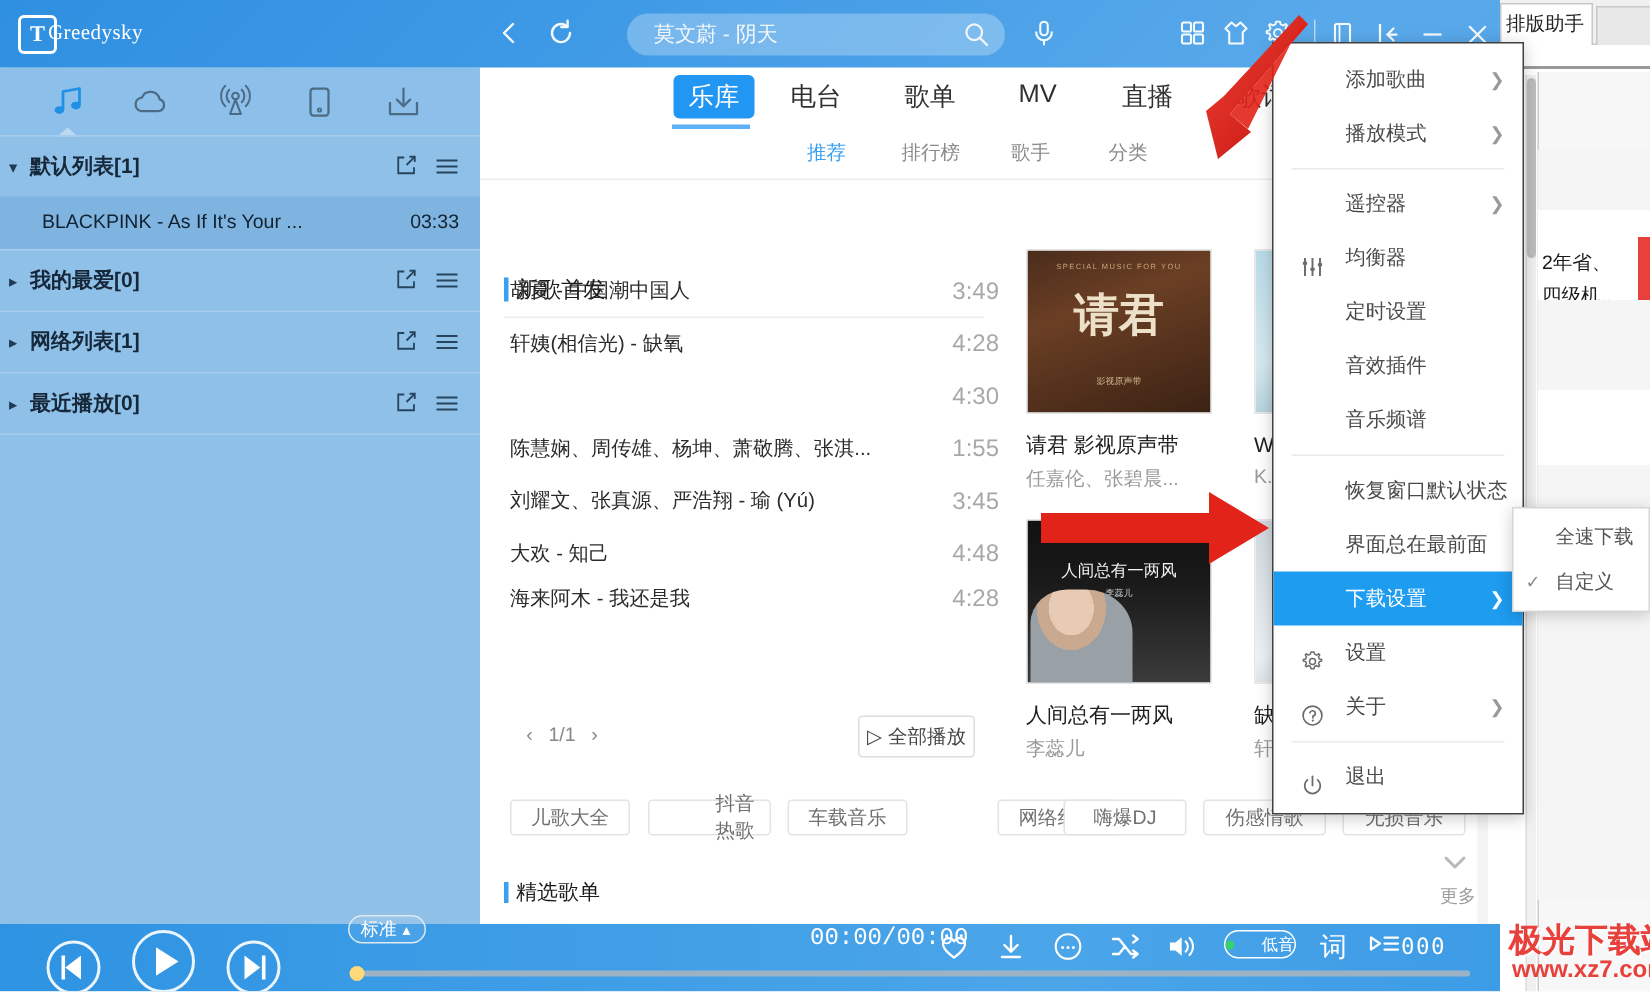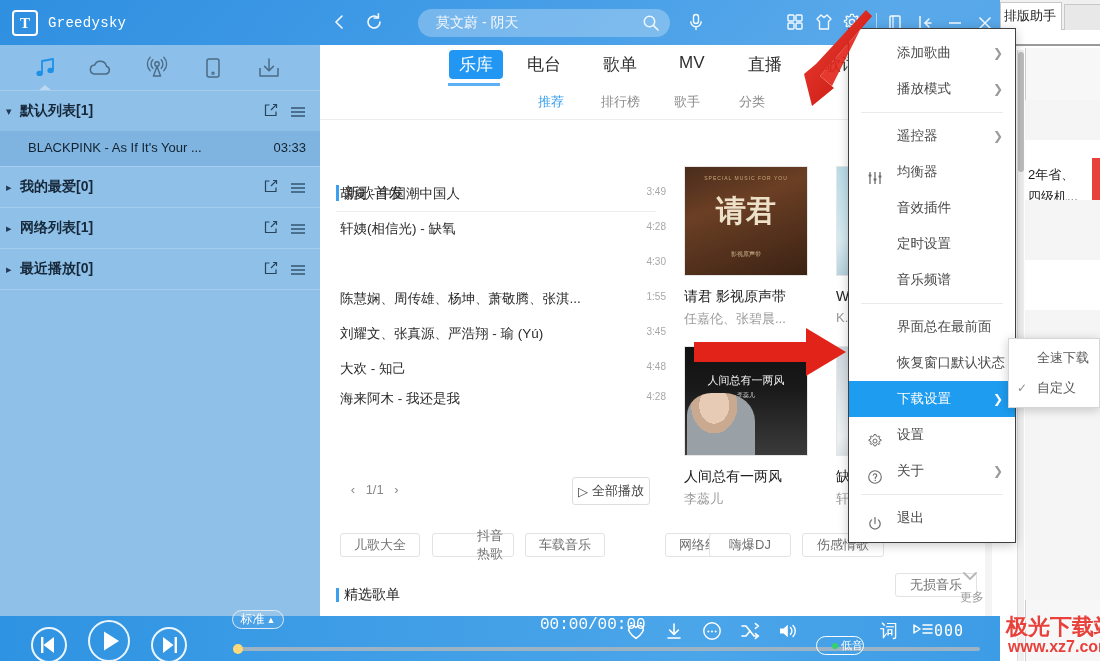"Greedysky" .brand { font-family: Liberation Mono, monospace -> Liberation Serif, serif; left: 48px -> 32px }
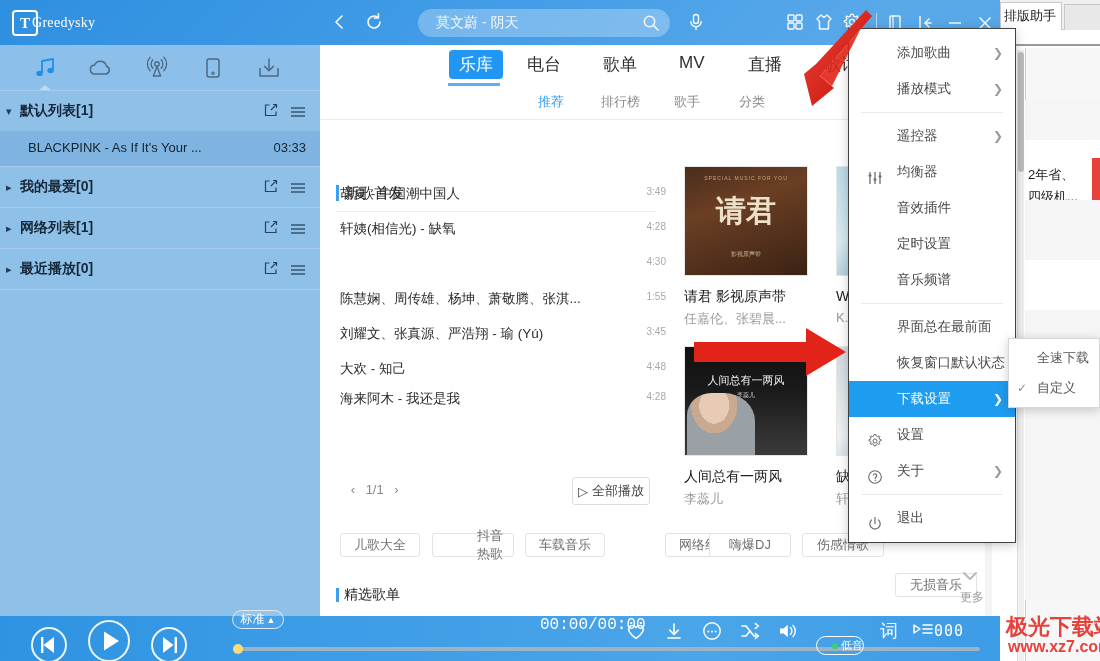"3:49" .song-row .d { font-size: 10px -> 16px }
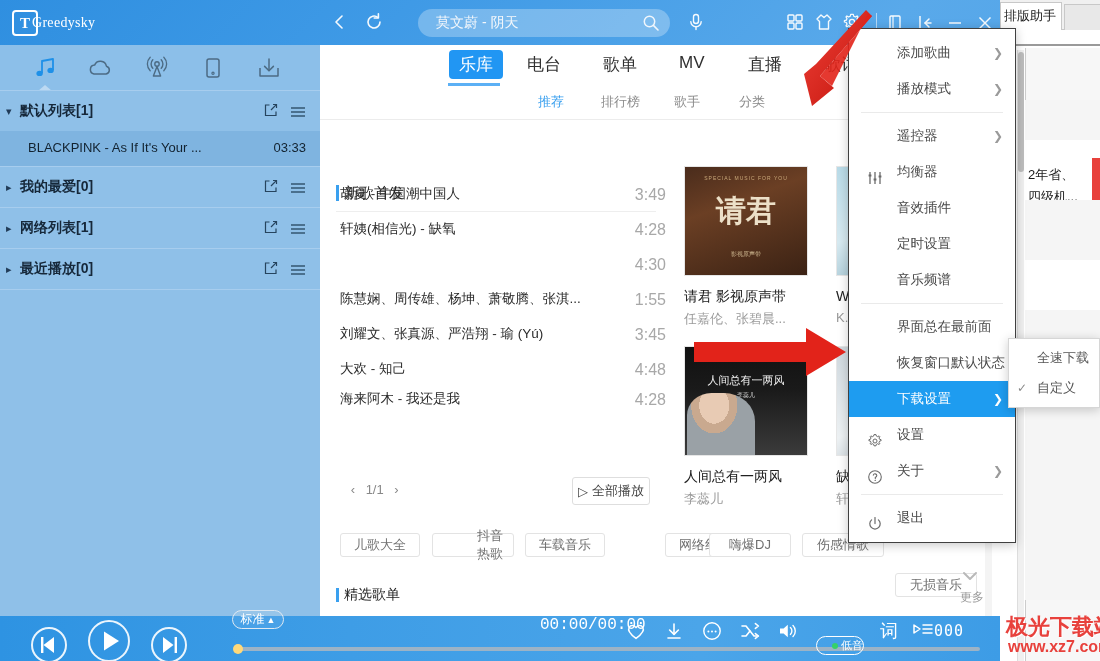"音效插件" div.mi { order: before "定时设置" -> after "定时设置" }
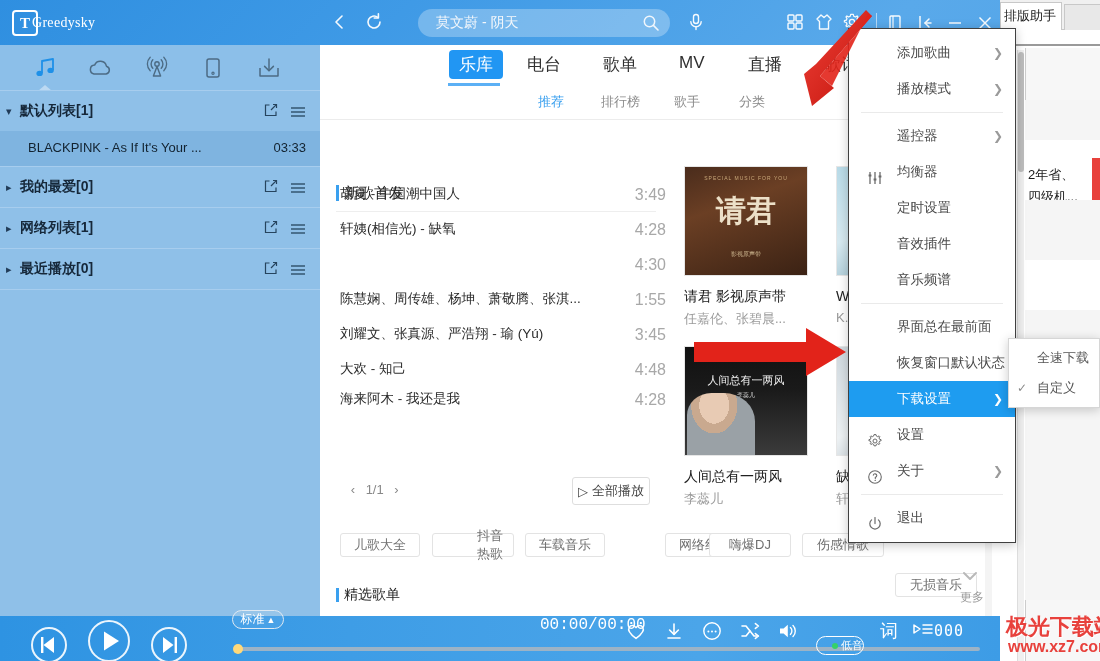"界面总在最前面" div.mi { order: before "恢复窗口默认状态" -> after "恢复窗口默认状态" }
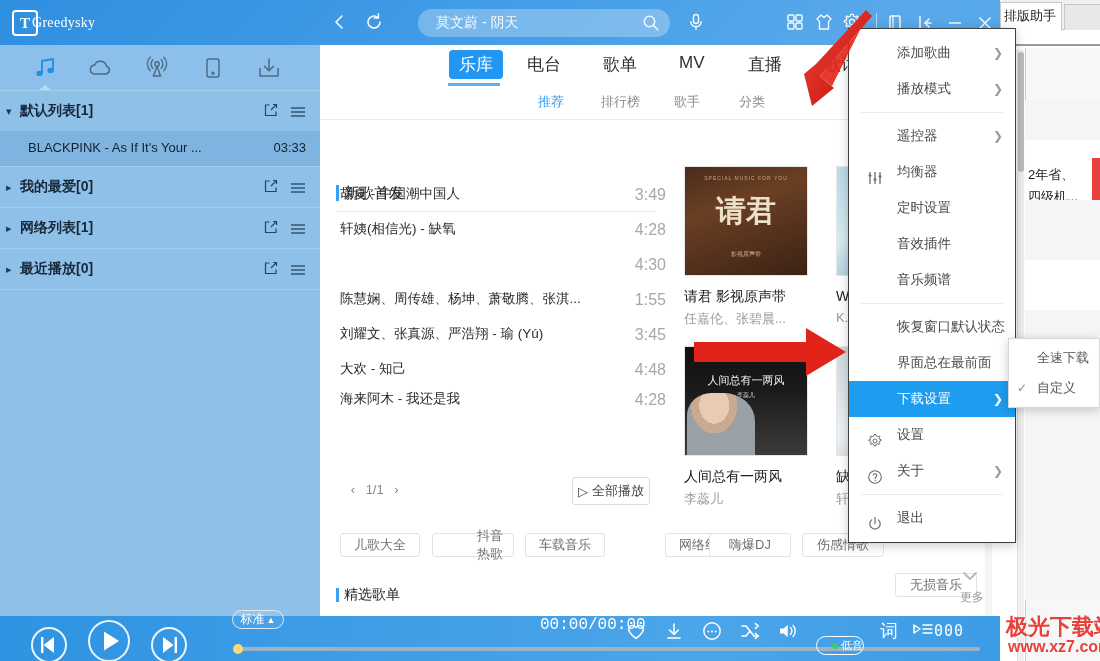"无损音乐" div.tagbtn { margin-top: 40px -> none }
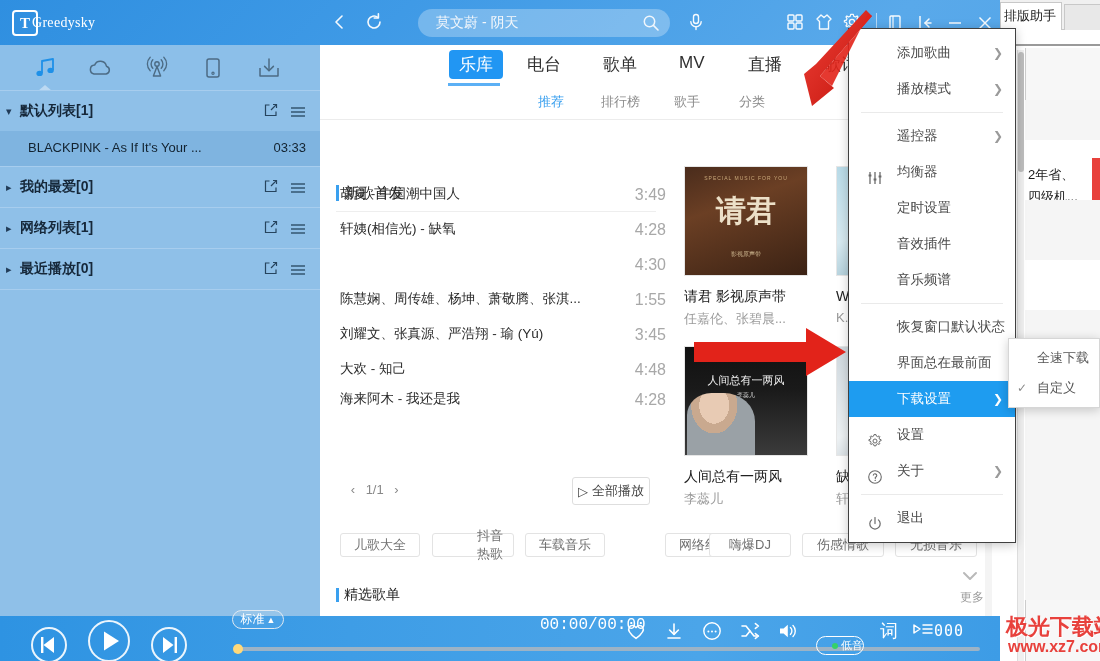"低音" .lowsnd { justify-content: flex-end -> space-between; top: 636px -> 620px }
